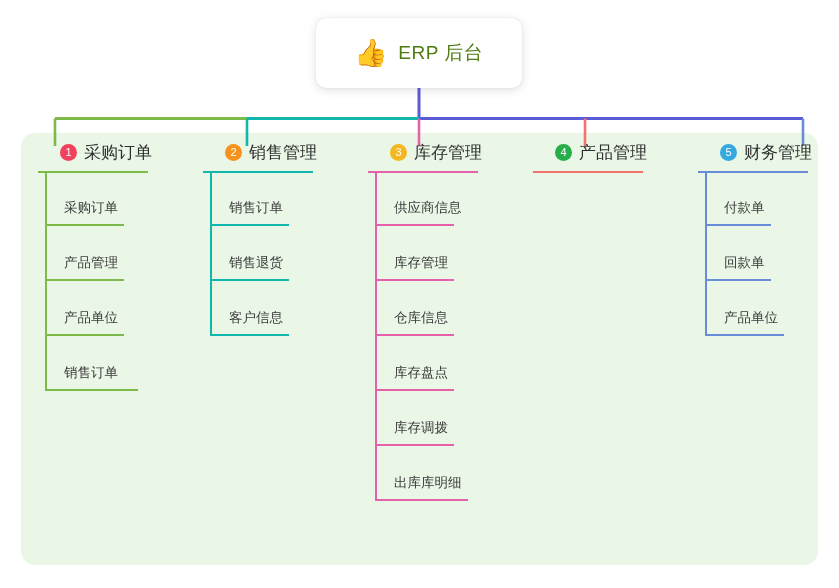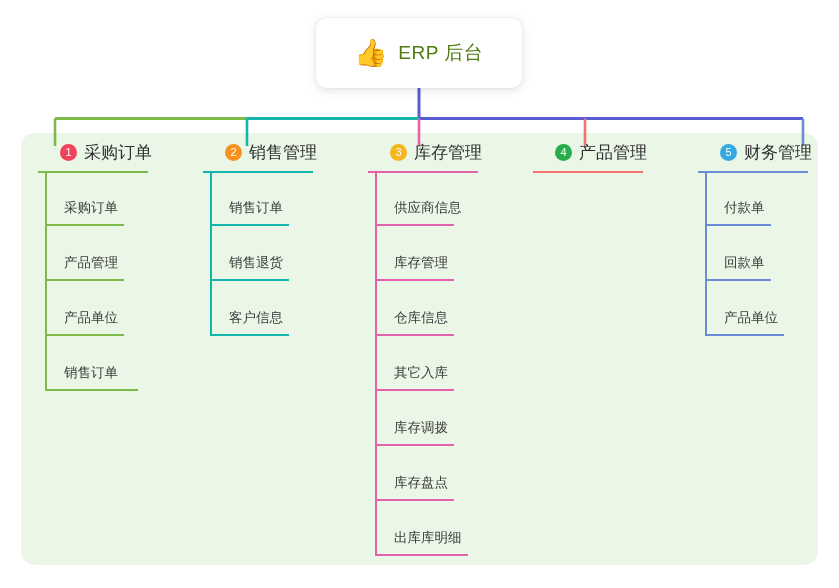"其它入库" div.leaf { html: <div> <span>其它入库</span> <div></div> </div> -> none }
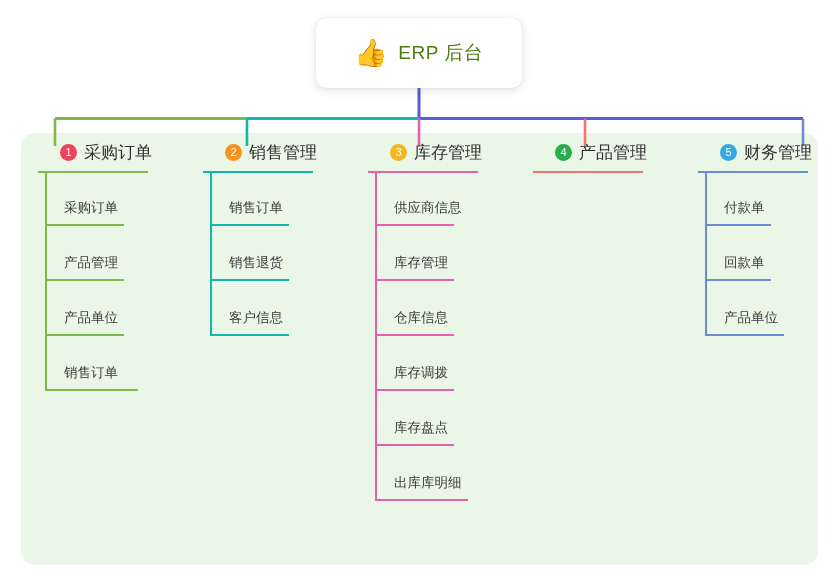"库存调拨" div.leaf { order: before "库存盘点" -> after "库存盘点" }
